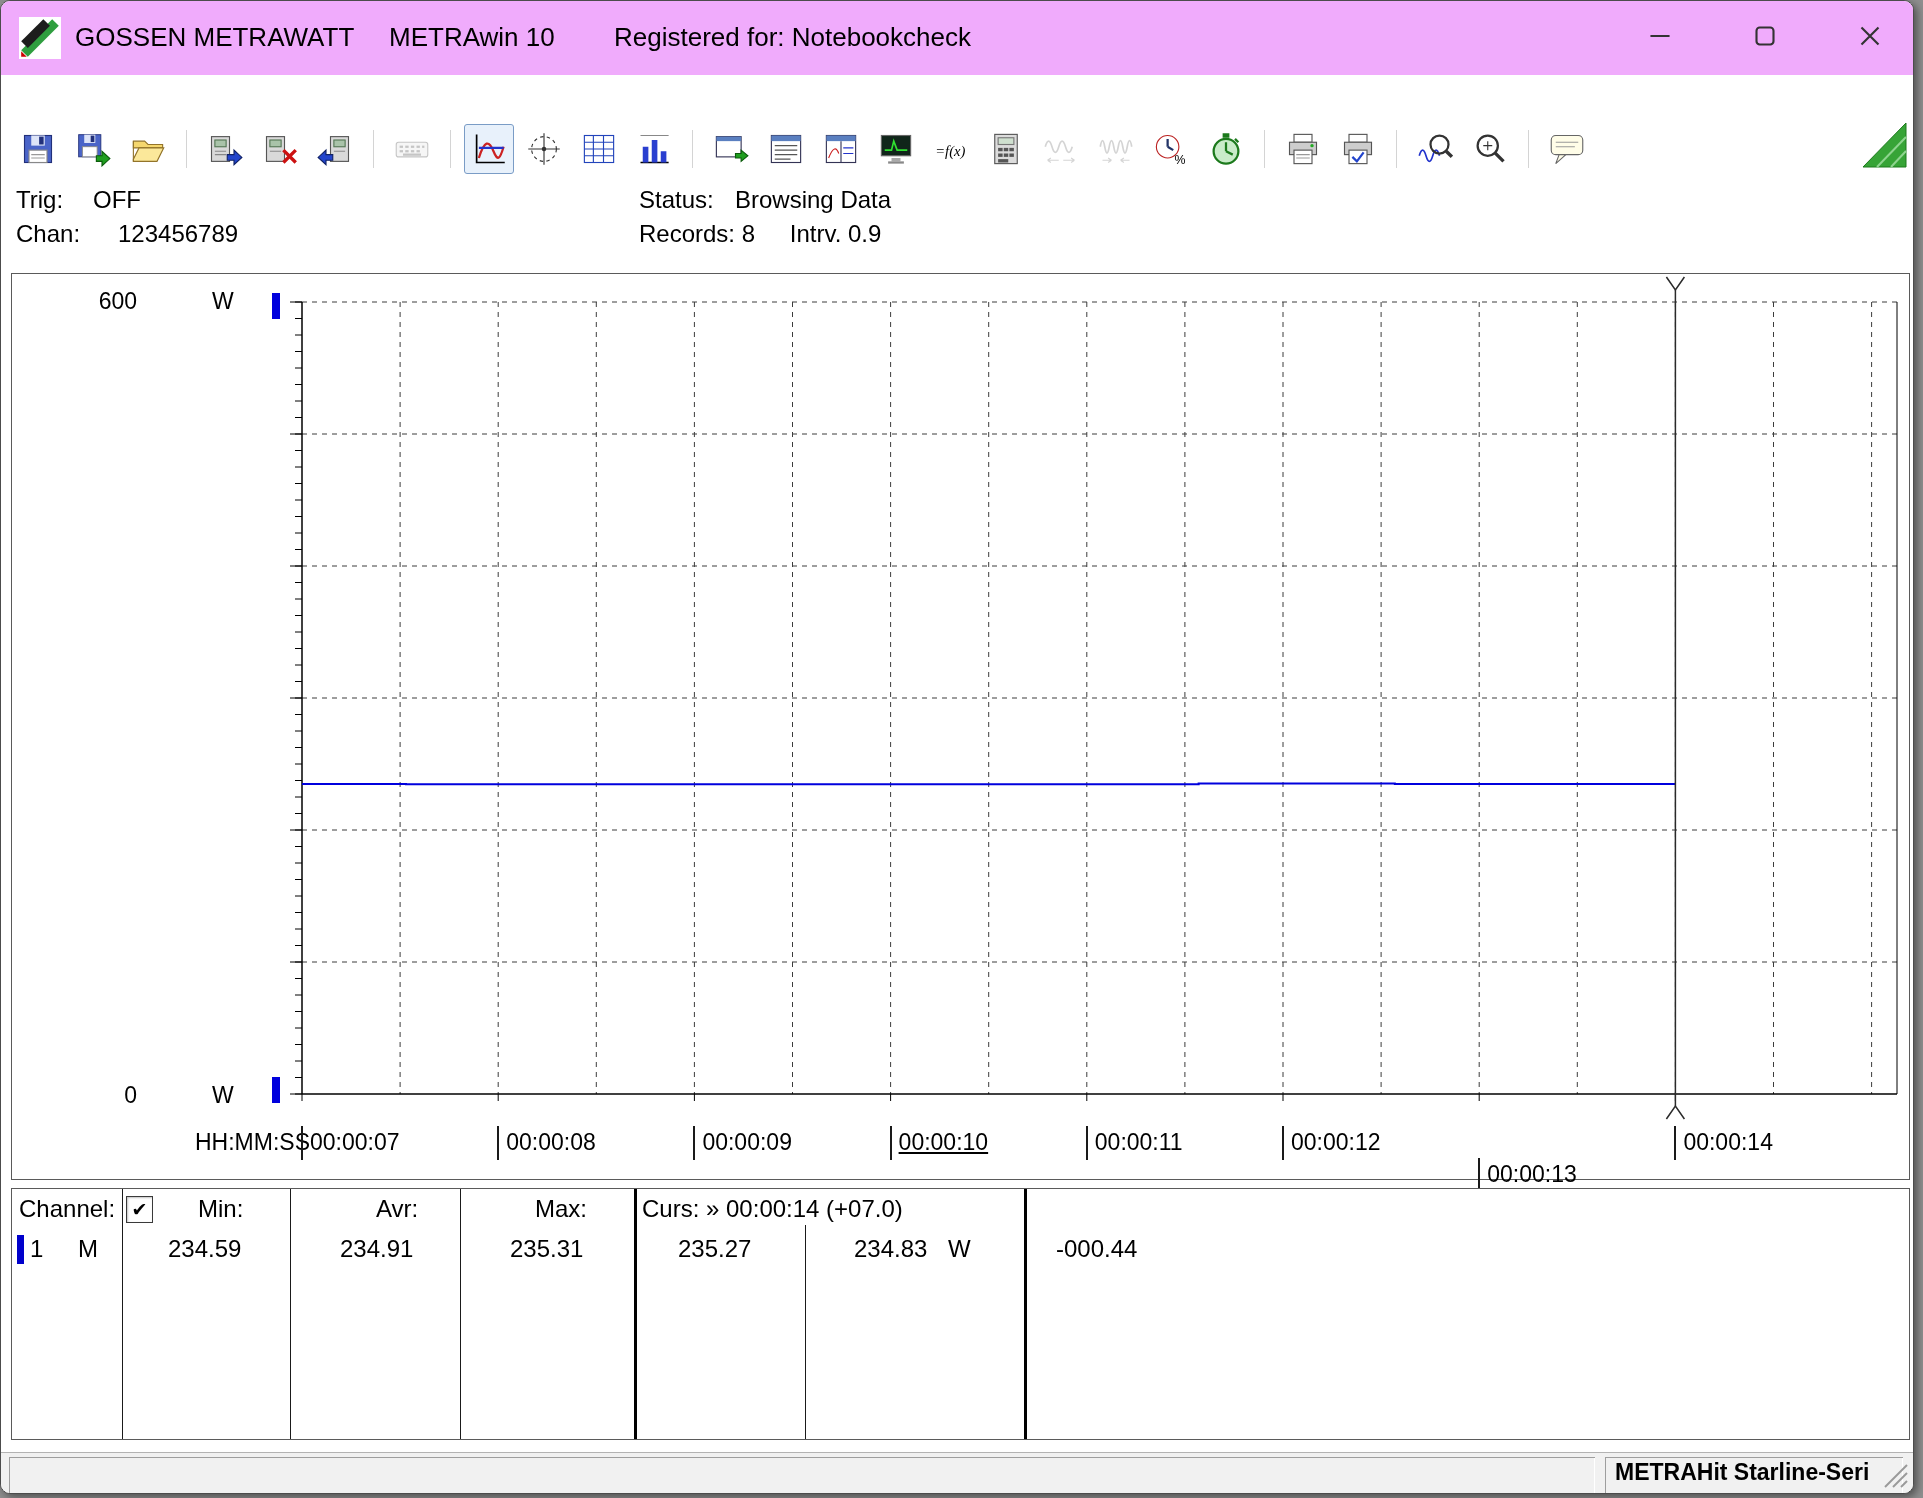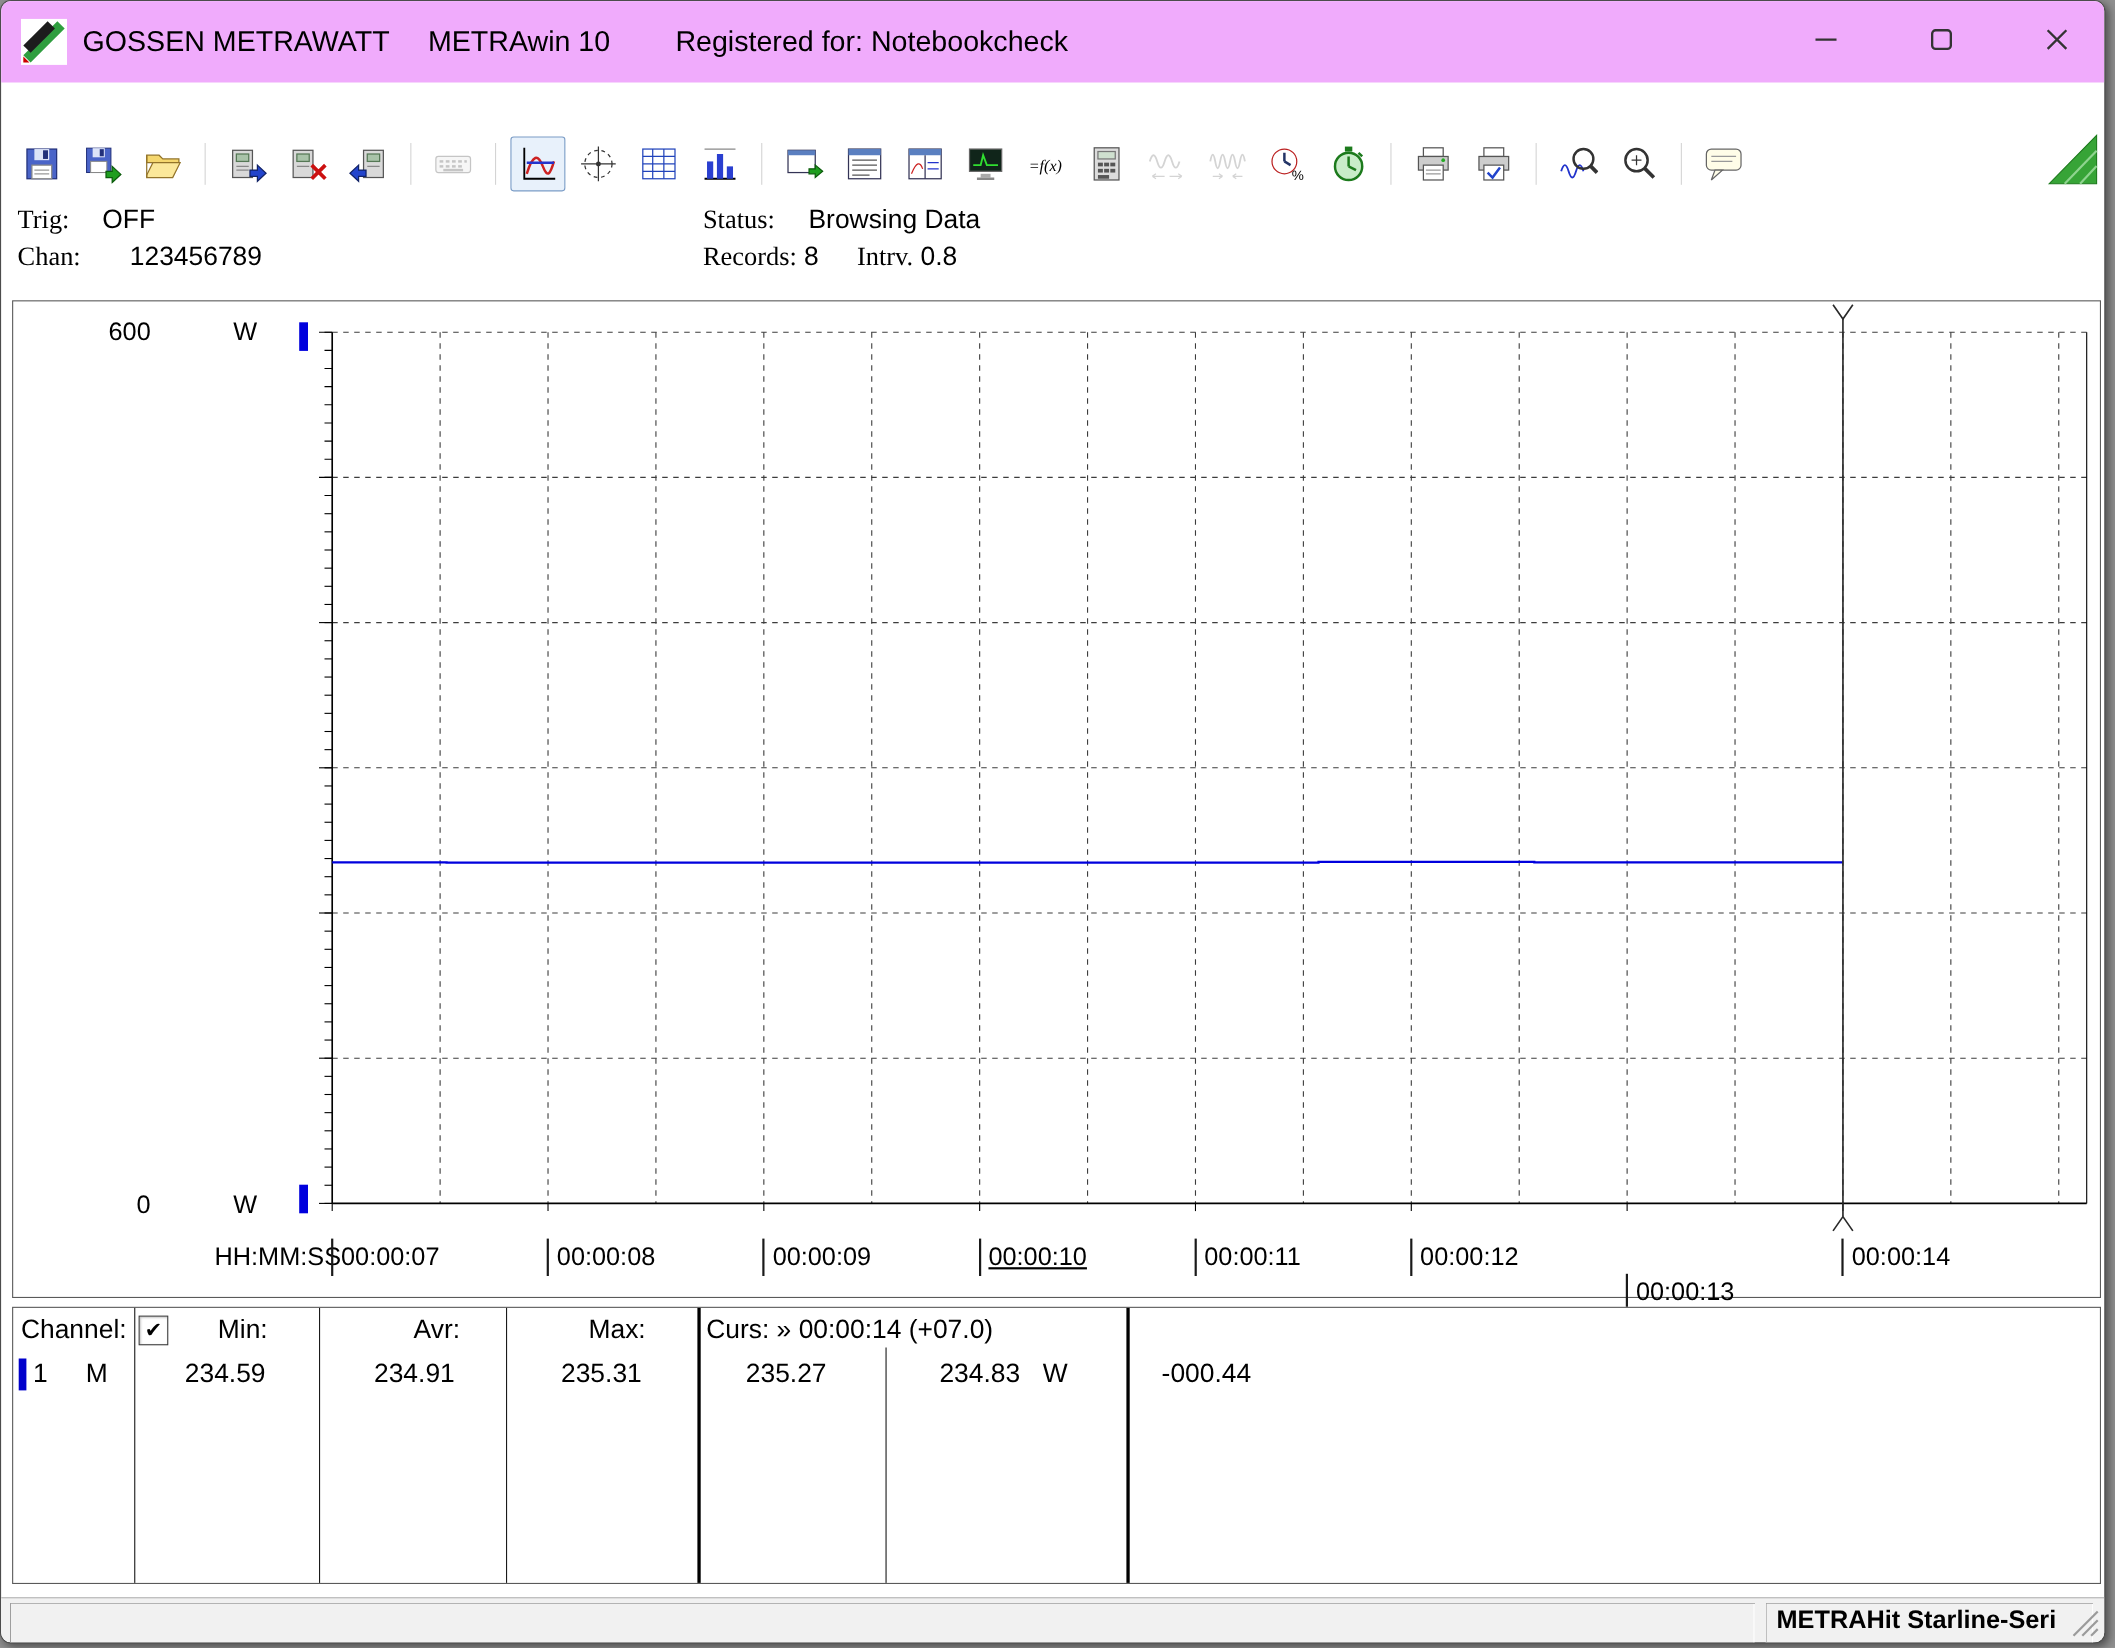"Trig:" .stat-label { font-family: Liberation Serif, serif -> none }
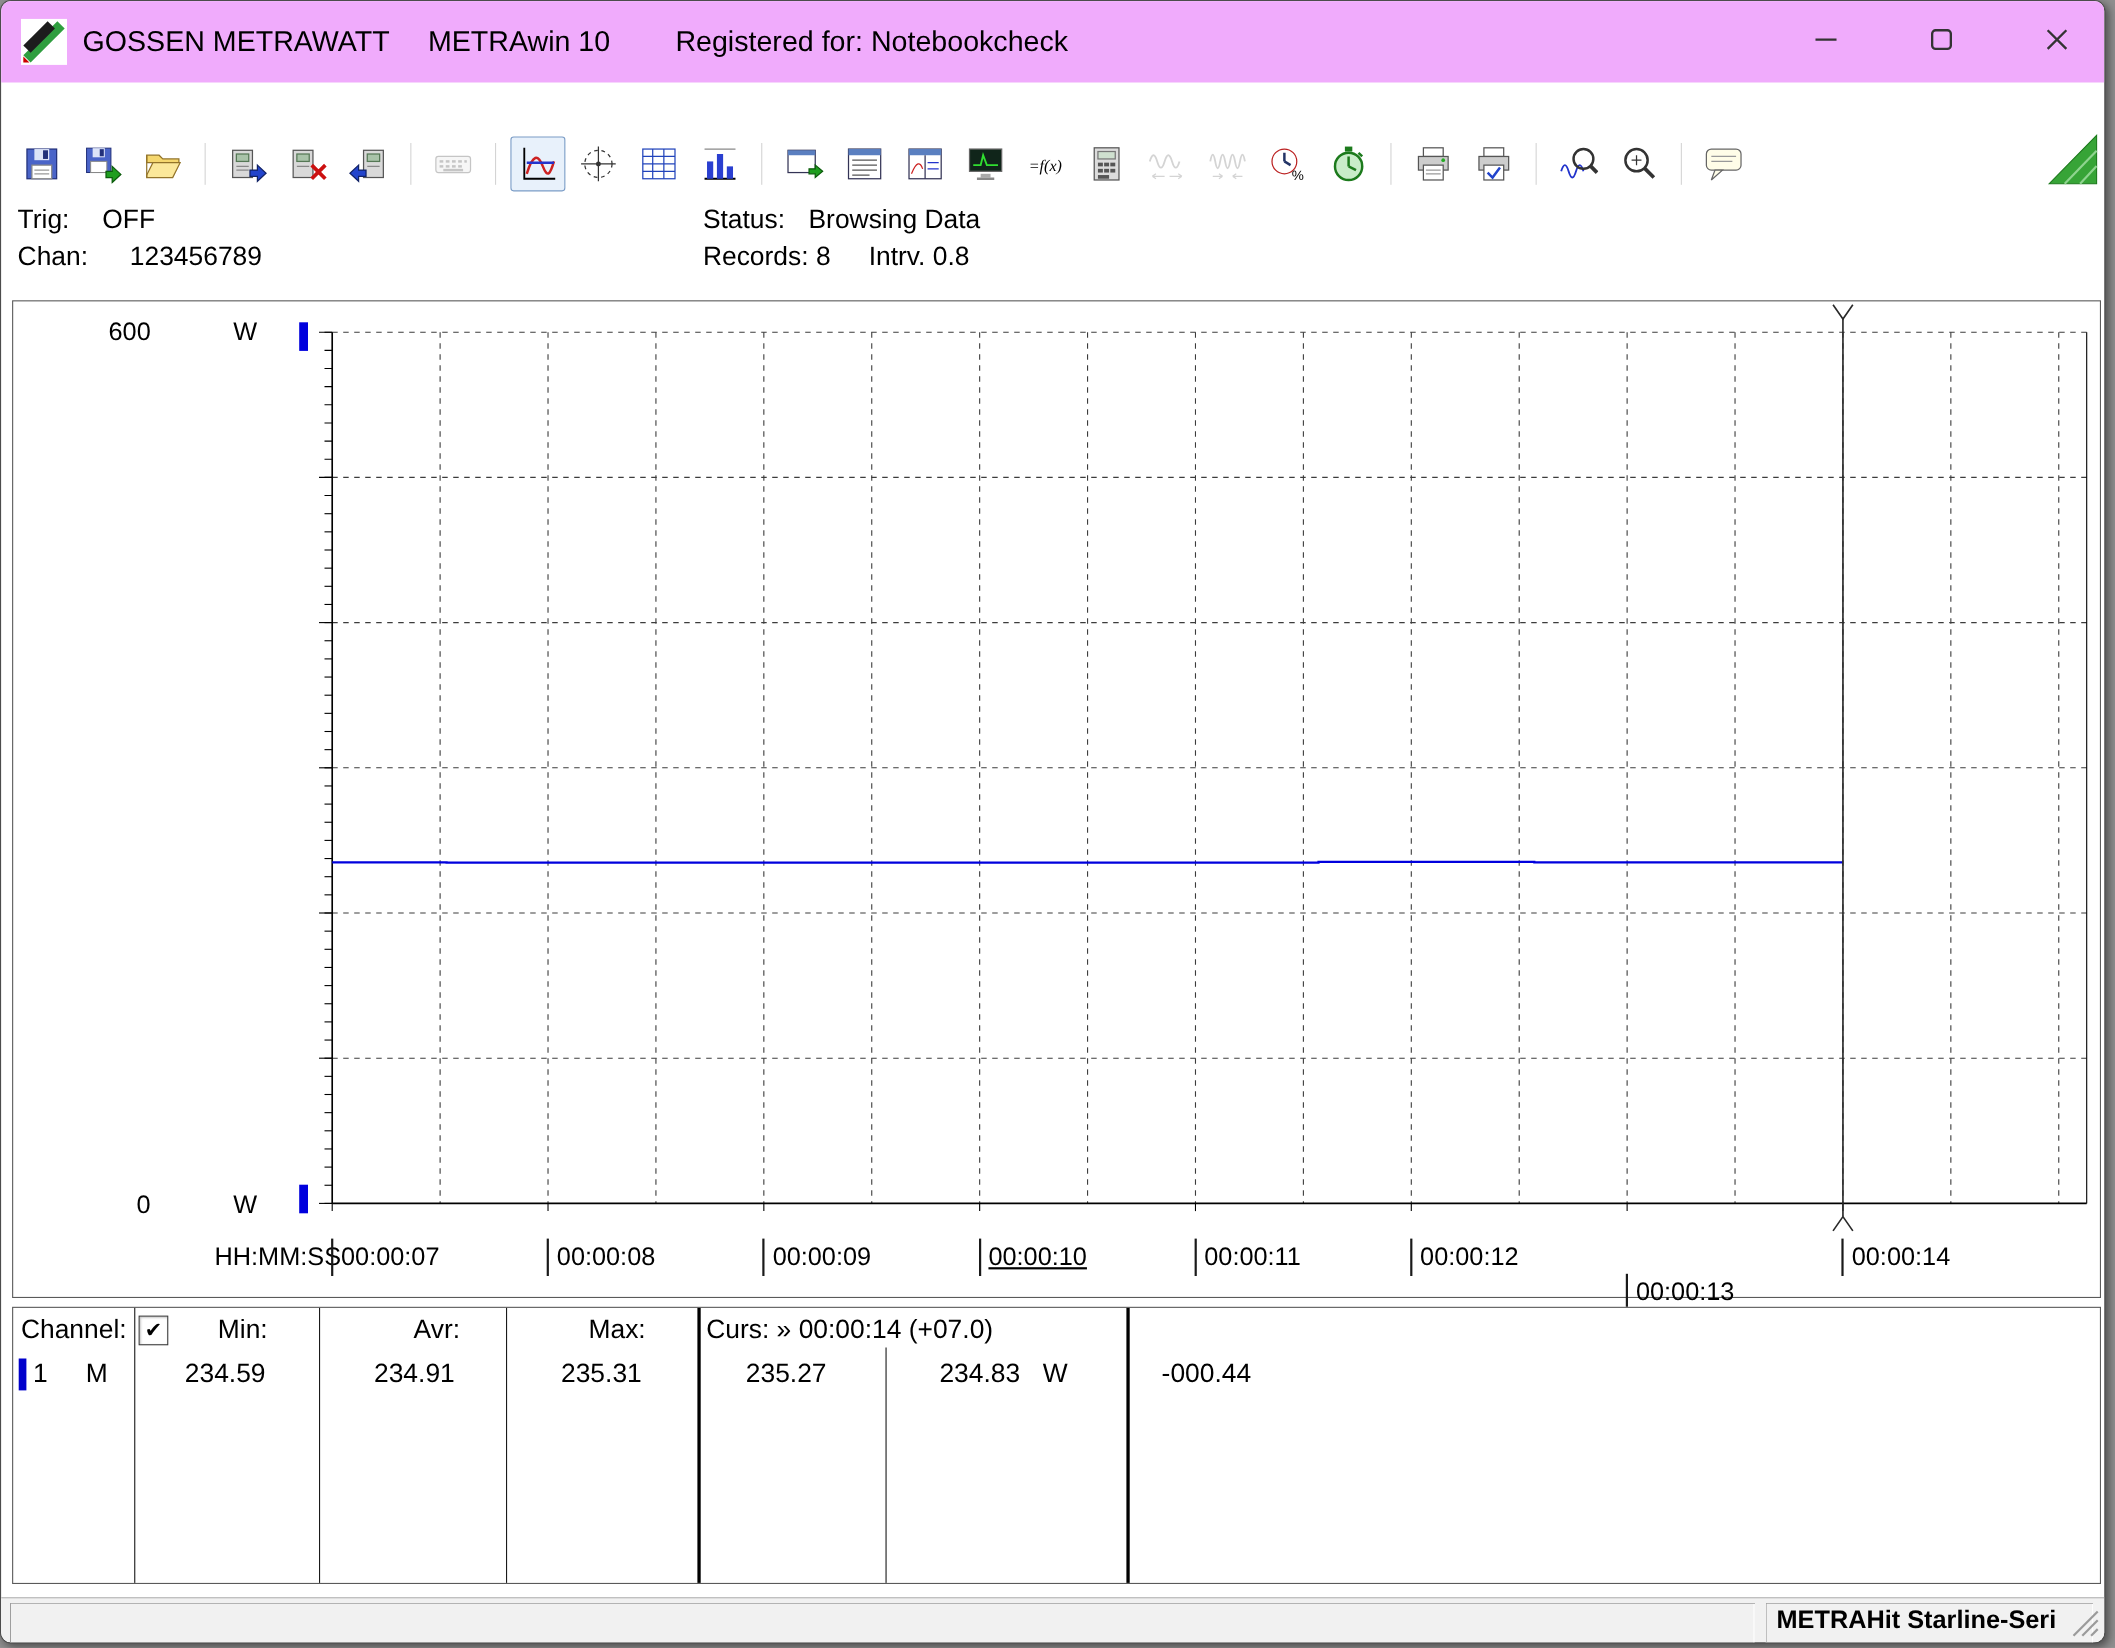"0.8" span { text: 0.8 -> 0.9 }
